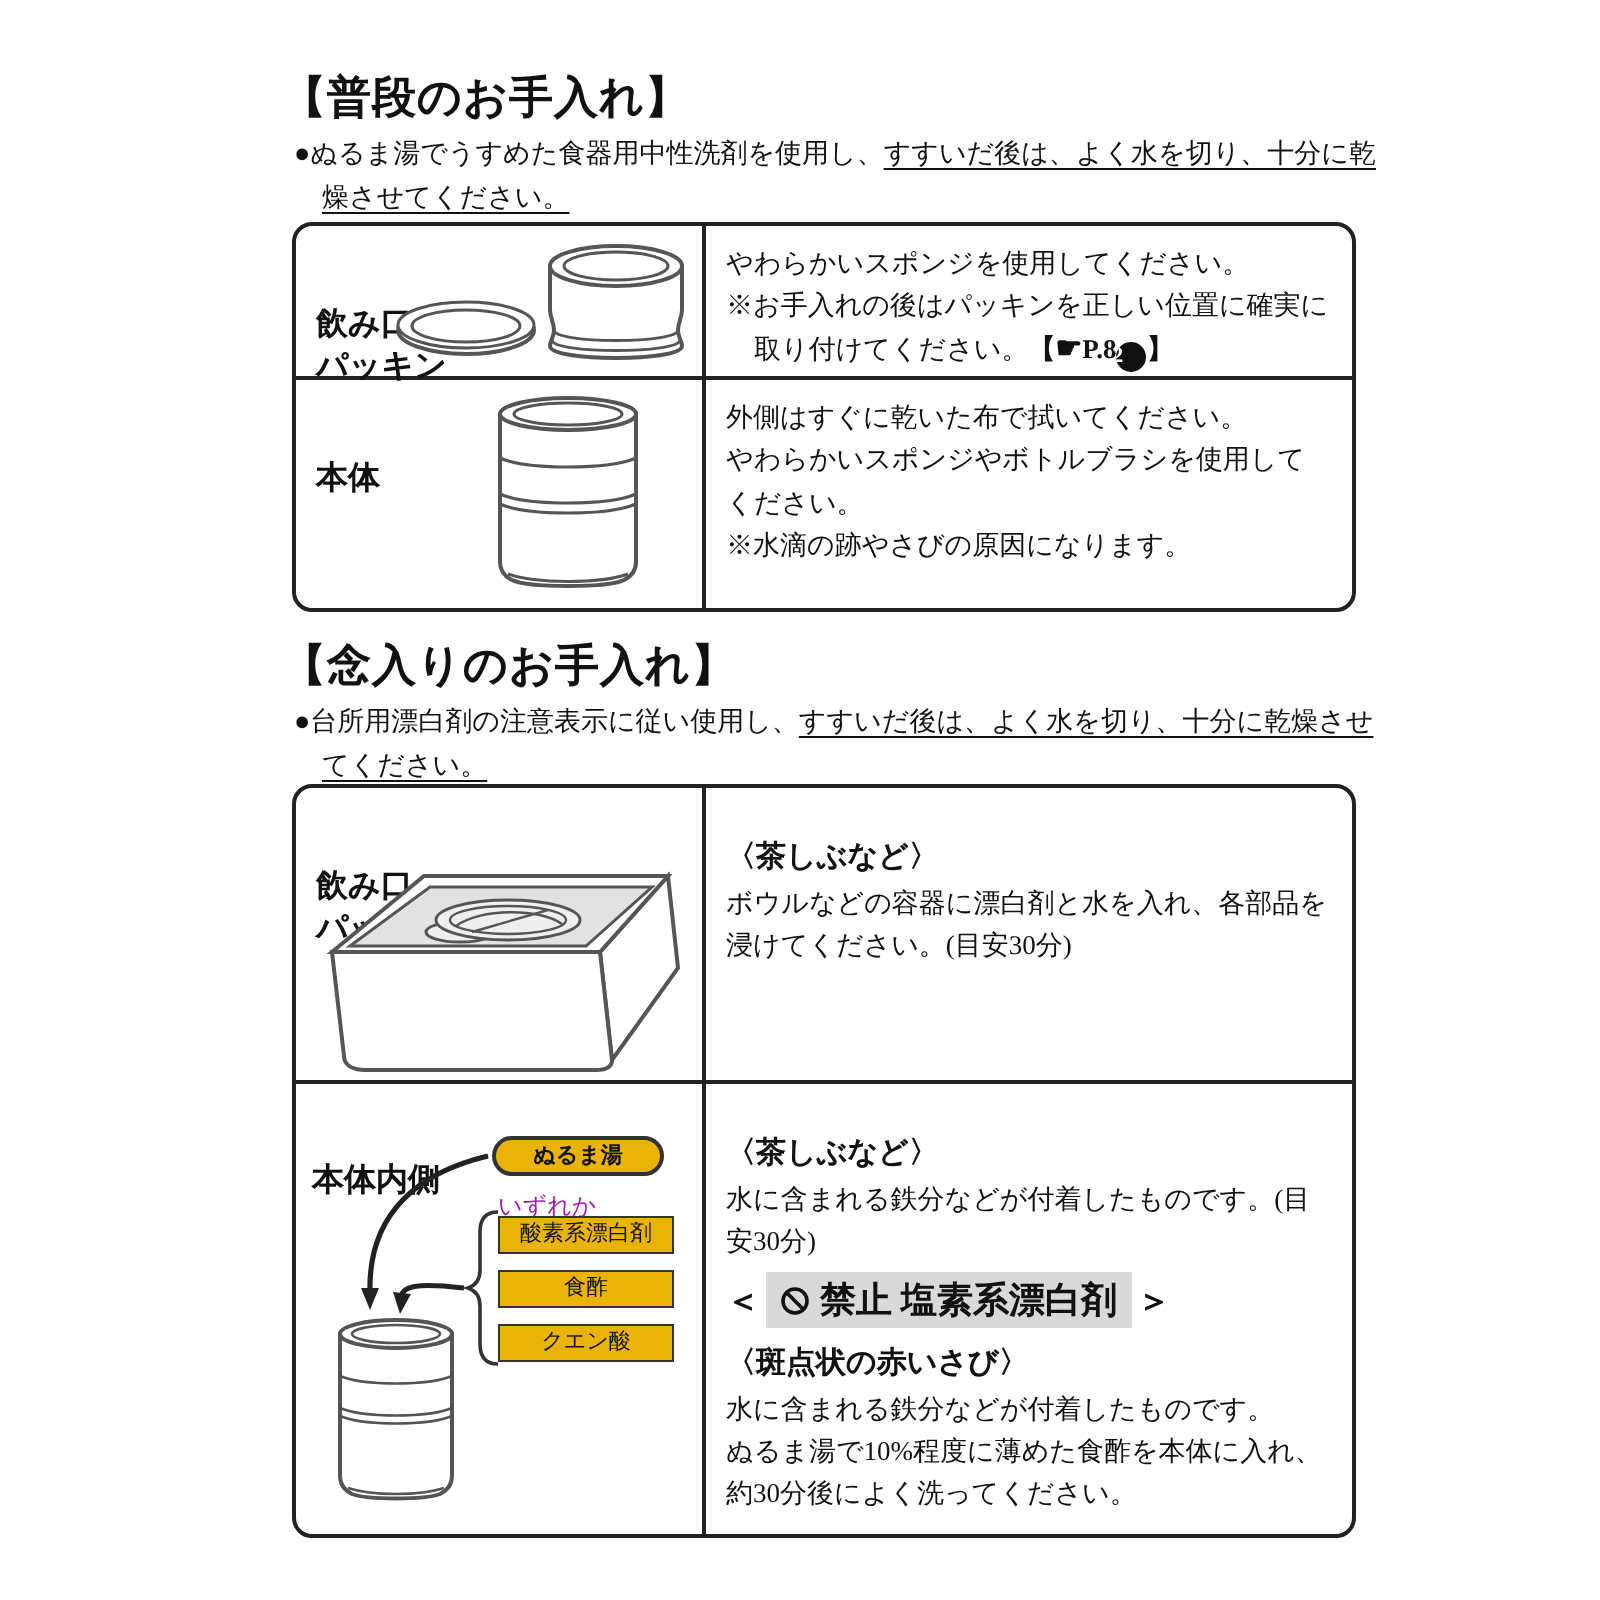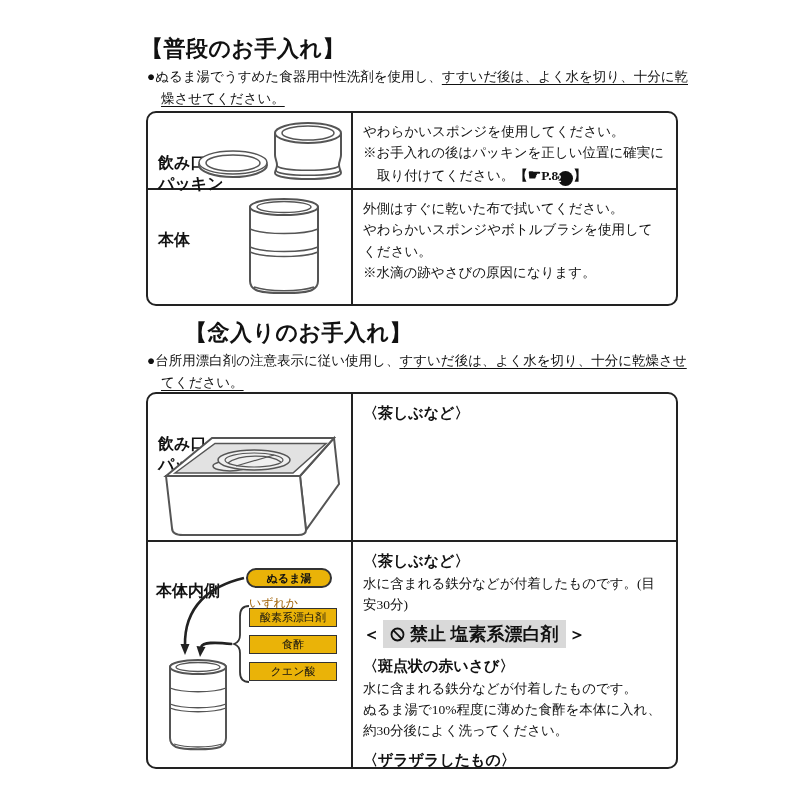"【念入りのお手入れ】" div.sec-title { margin-left: 44px -> none }
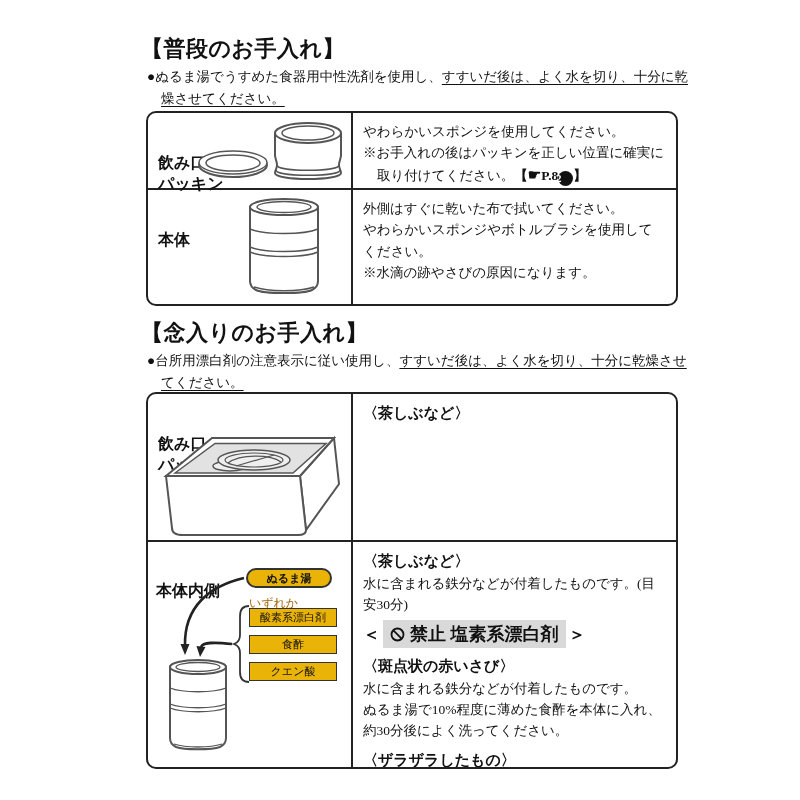"〈茶しぶなど〉" .h-angle:first-child { margin-top: 0 -> 16px }
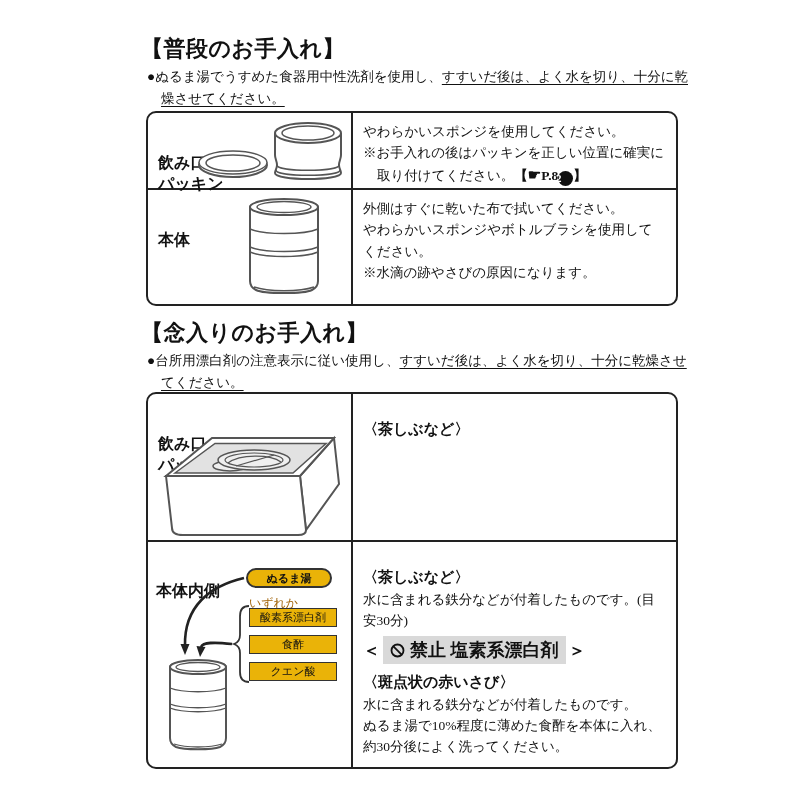"ボウルなどの容器に漂白剤と水を入れ、各部品を浸けてください。(目安30分)" div.body-txt { html: none -> <div>ボウルなどの容器に漂白剤と水を入れ、各部品を浸けてください。(目安30分)</div> }
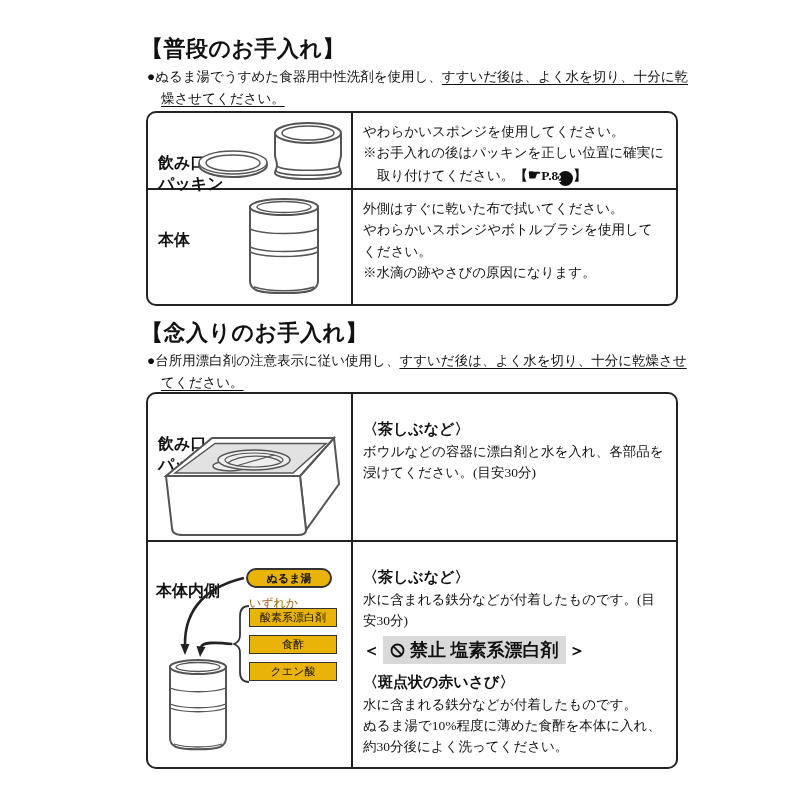"いずれか" .small-label { color: #a16207 -> #a21caf }
